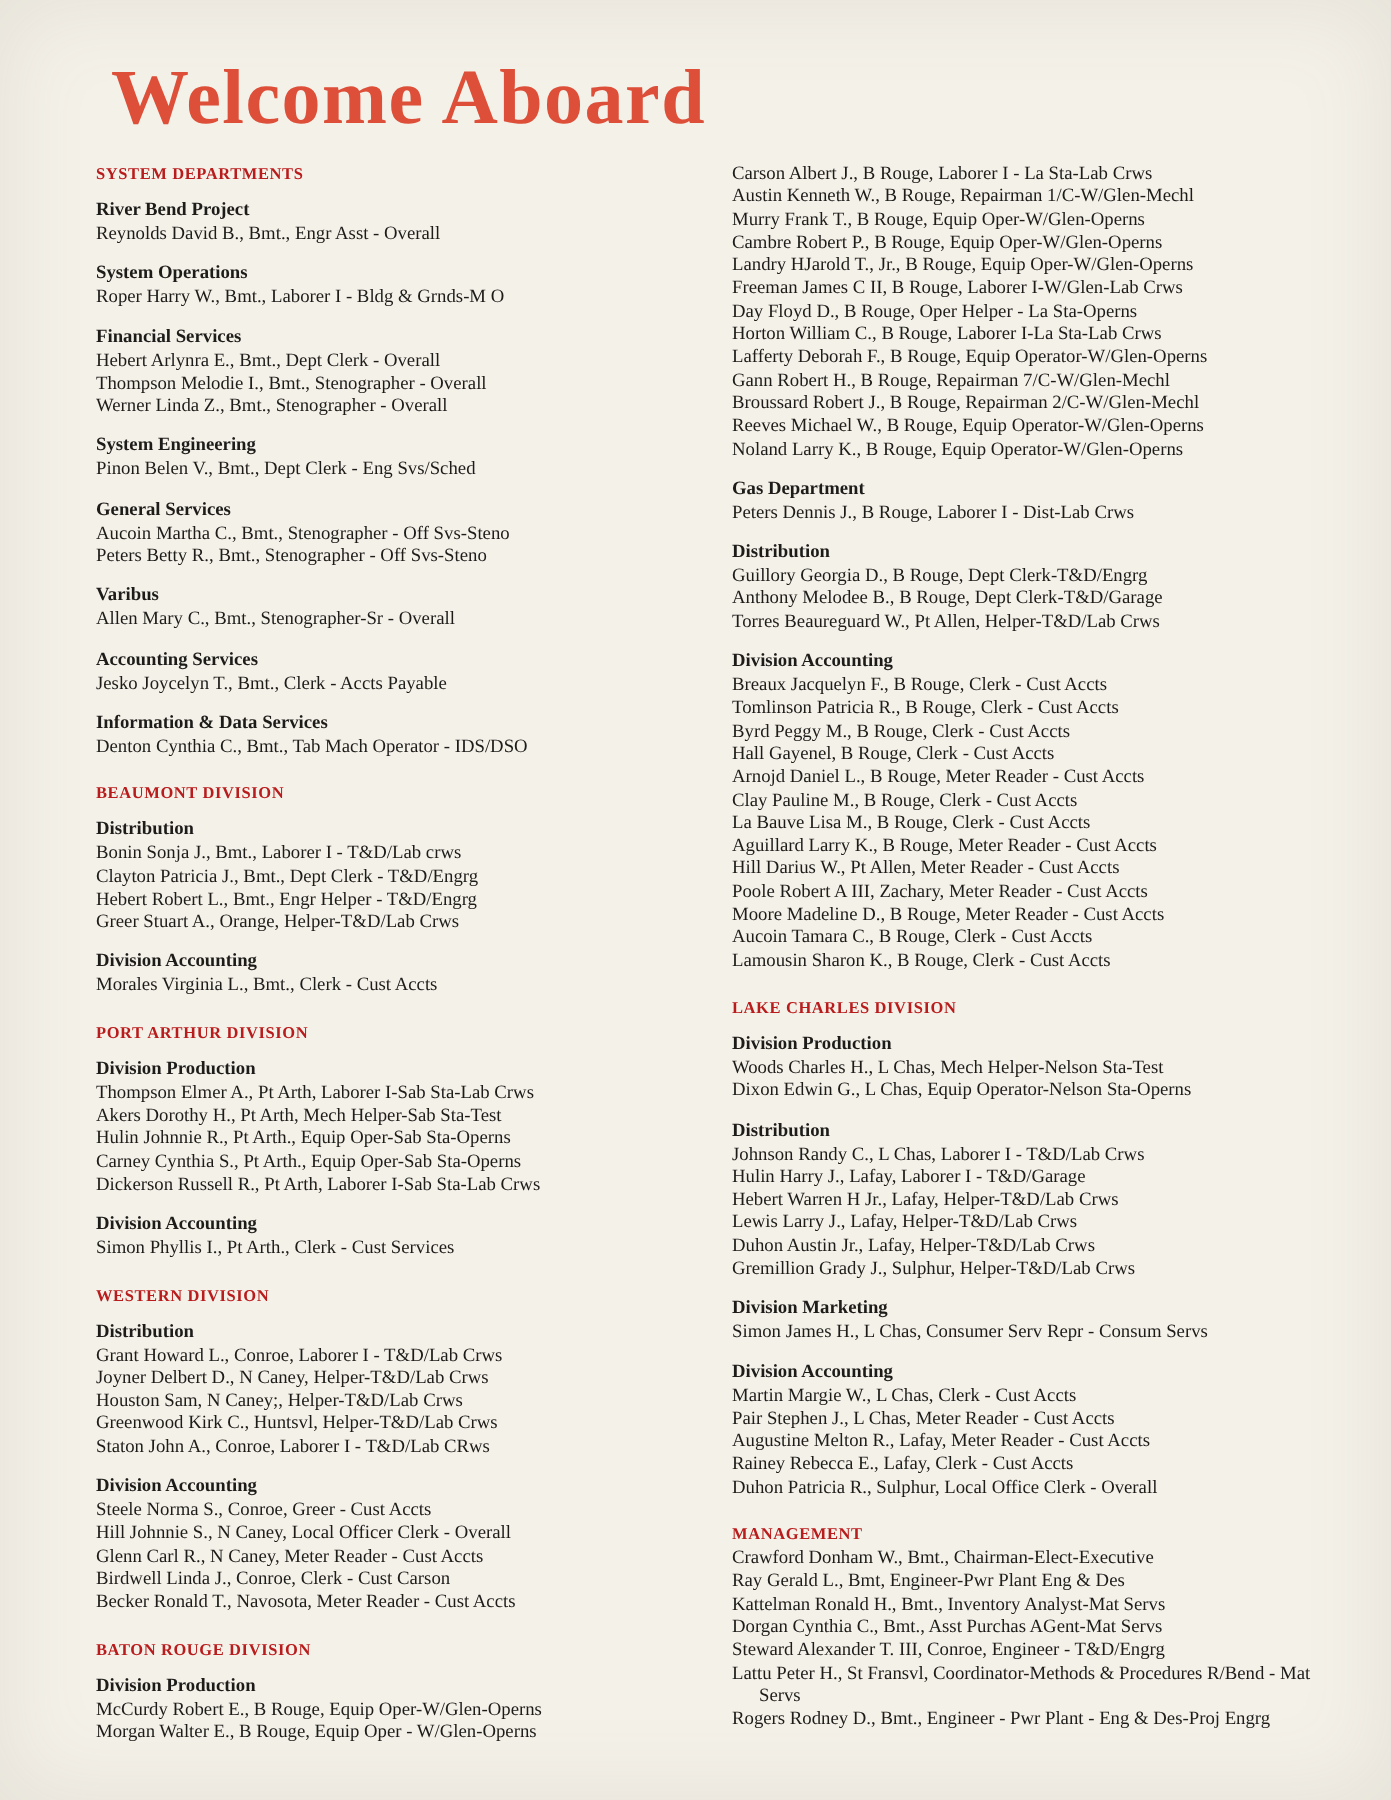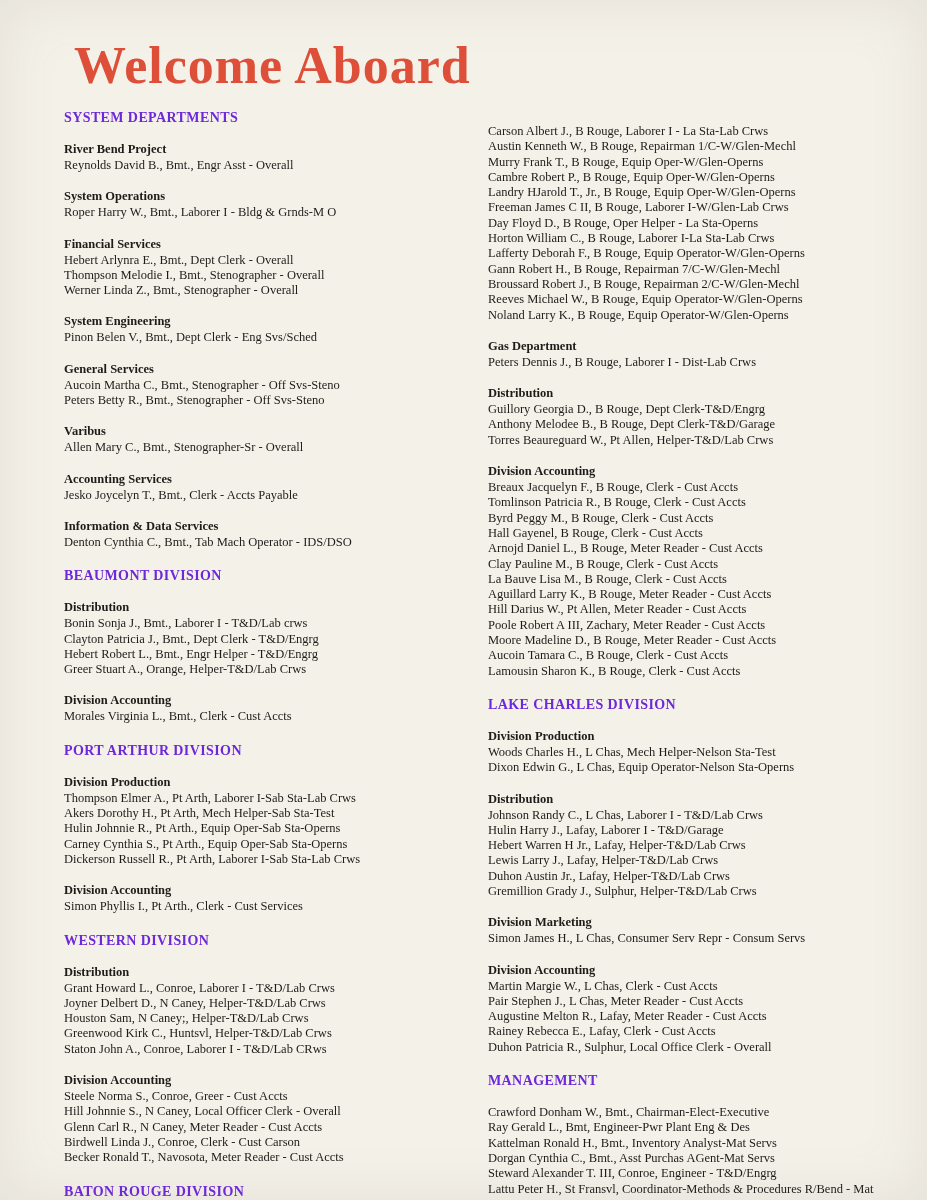"SYSTEM DEPARTMENTS" .division-heading { color: #6d28d9 -> #b91c1c; font-size: 14px -> 11px }
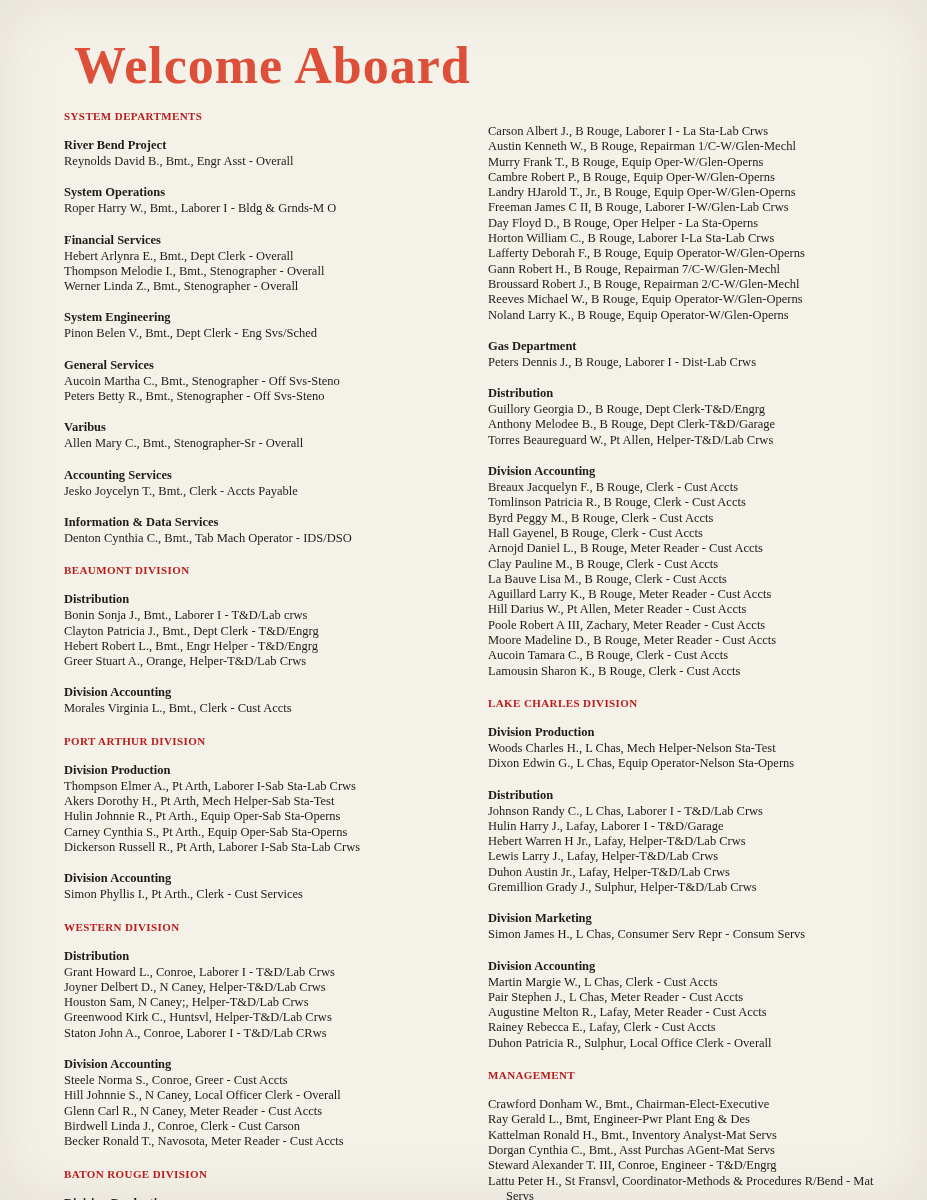"Carson Albert J., B Rouge," .group { margin: 16px 0 11px 0 -> 0 0 11px 0 }
